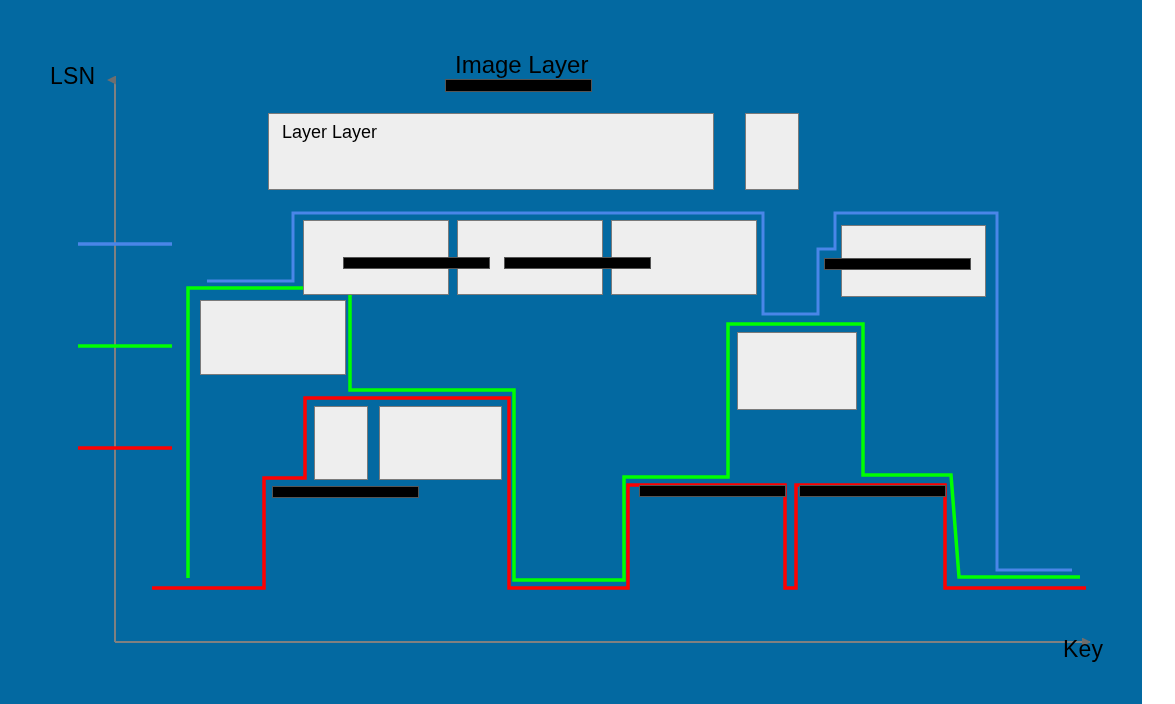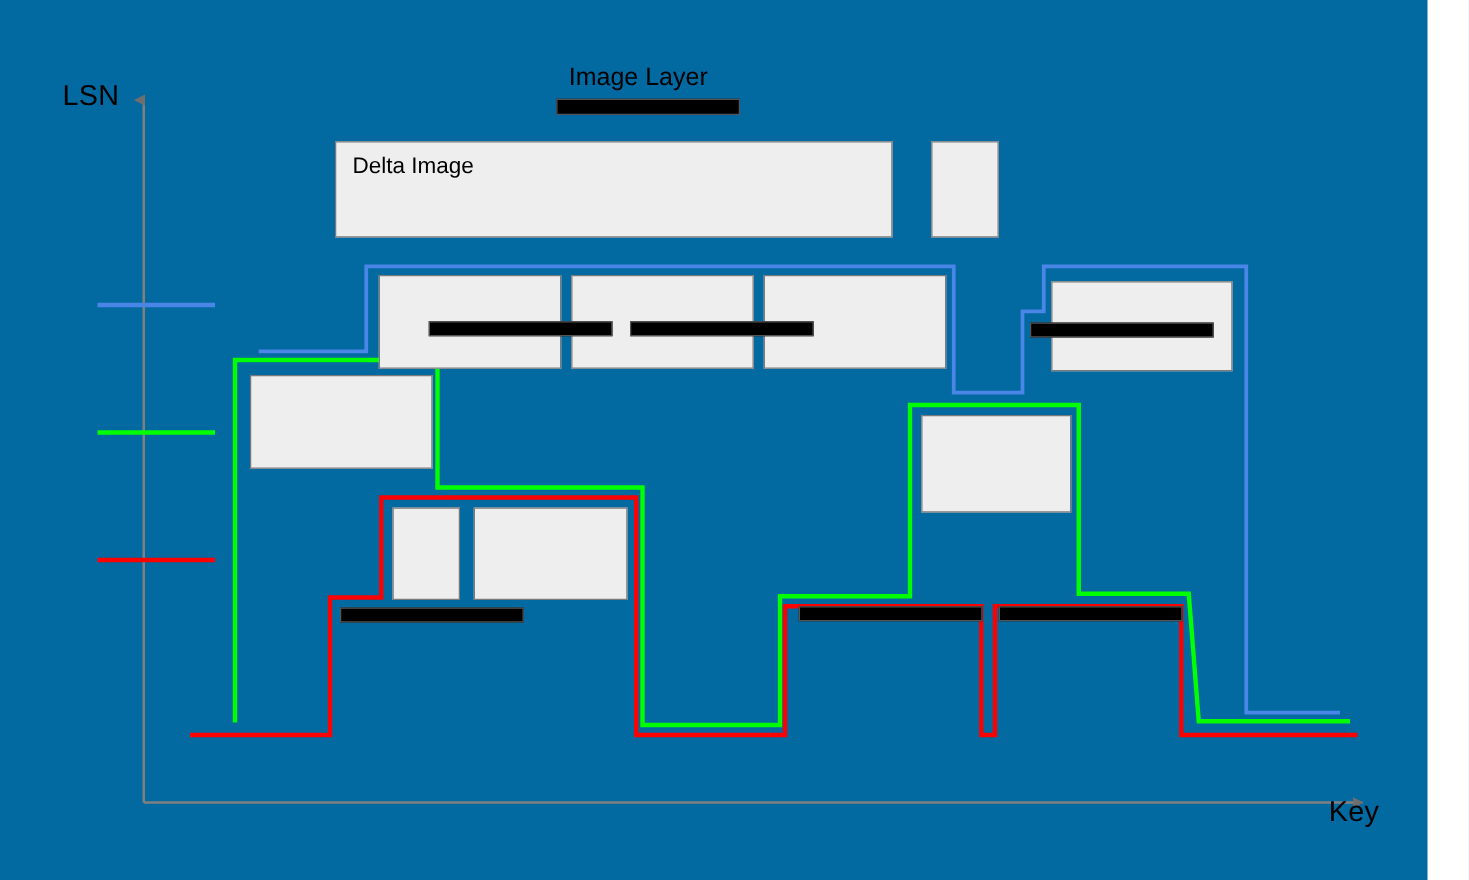"Image Layer" .img-layer-label { font-size: 20px -> 24px }
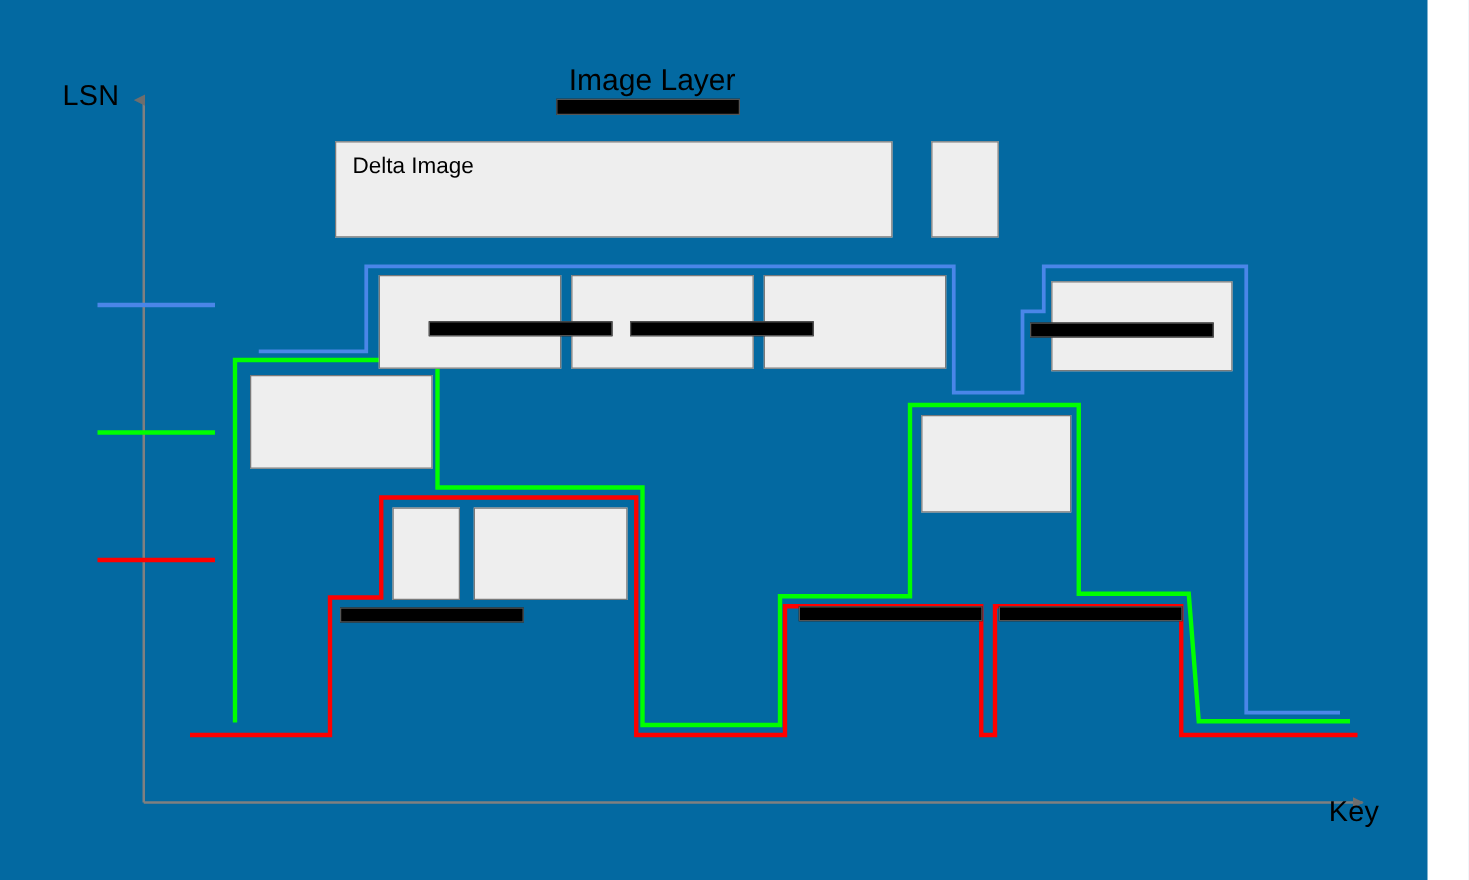"Delta Image" div.delta-layer-label { text: Delta Image -> Layer Layer }
